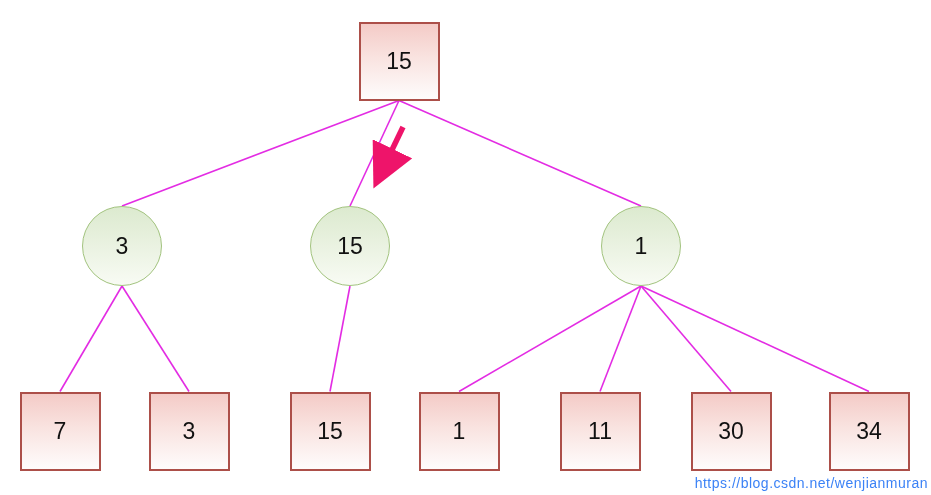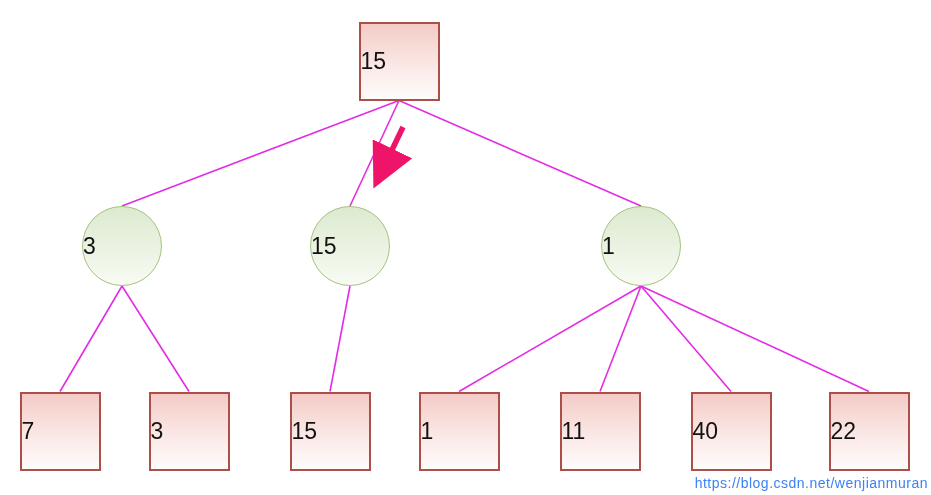"15" .node { justify-content: none -> center }
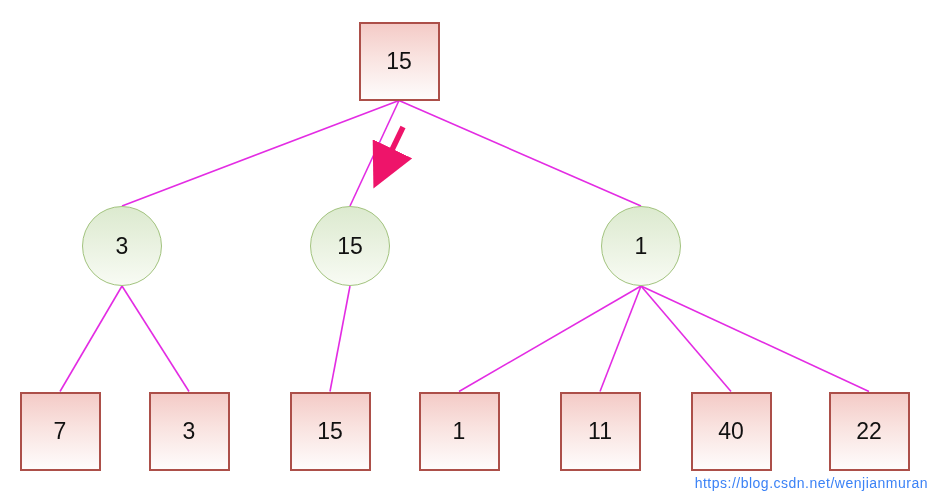"40" span { text: 40 -> 30 }
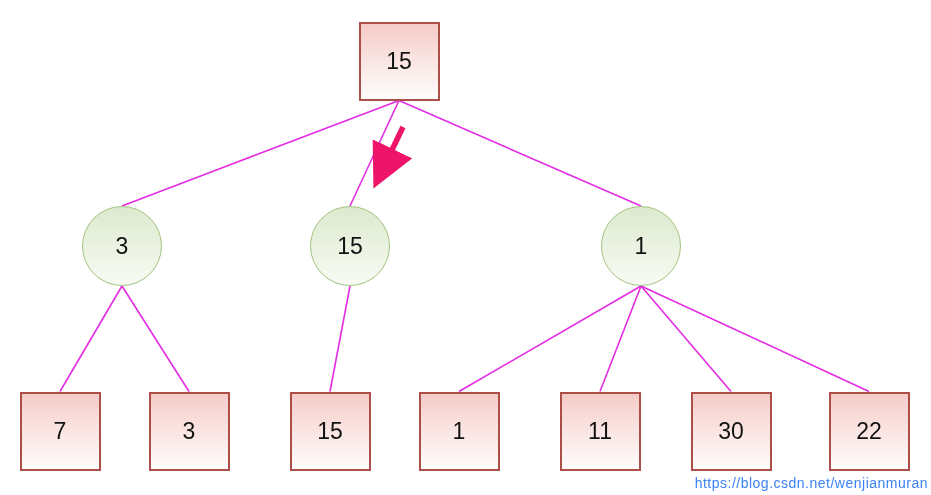"22" span { text: 22 -> 34 }
